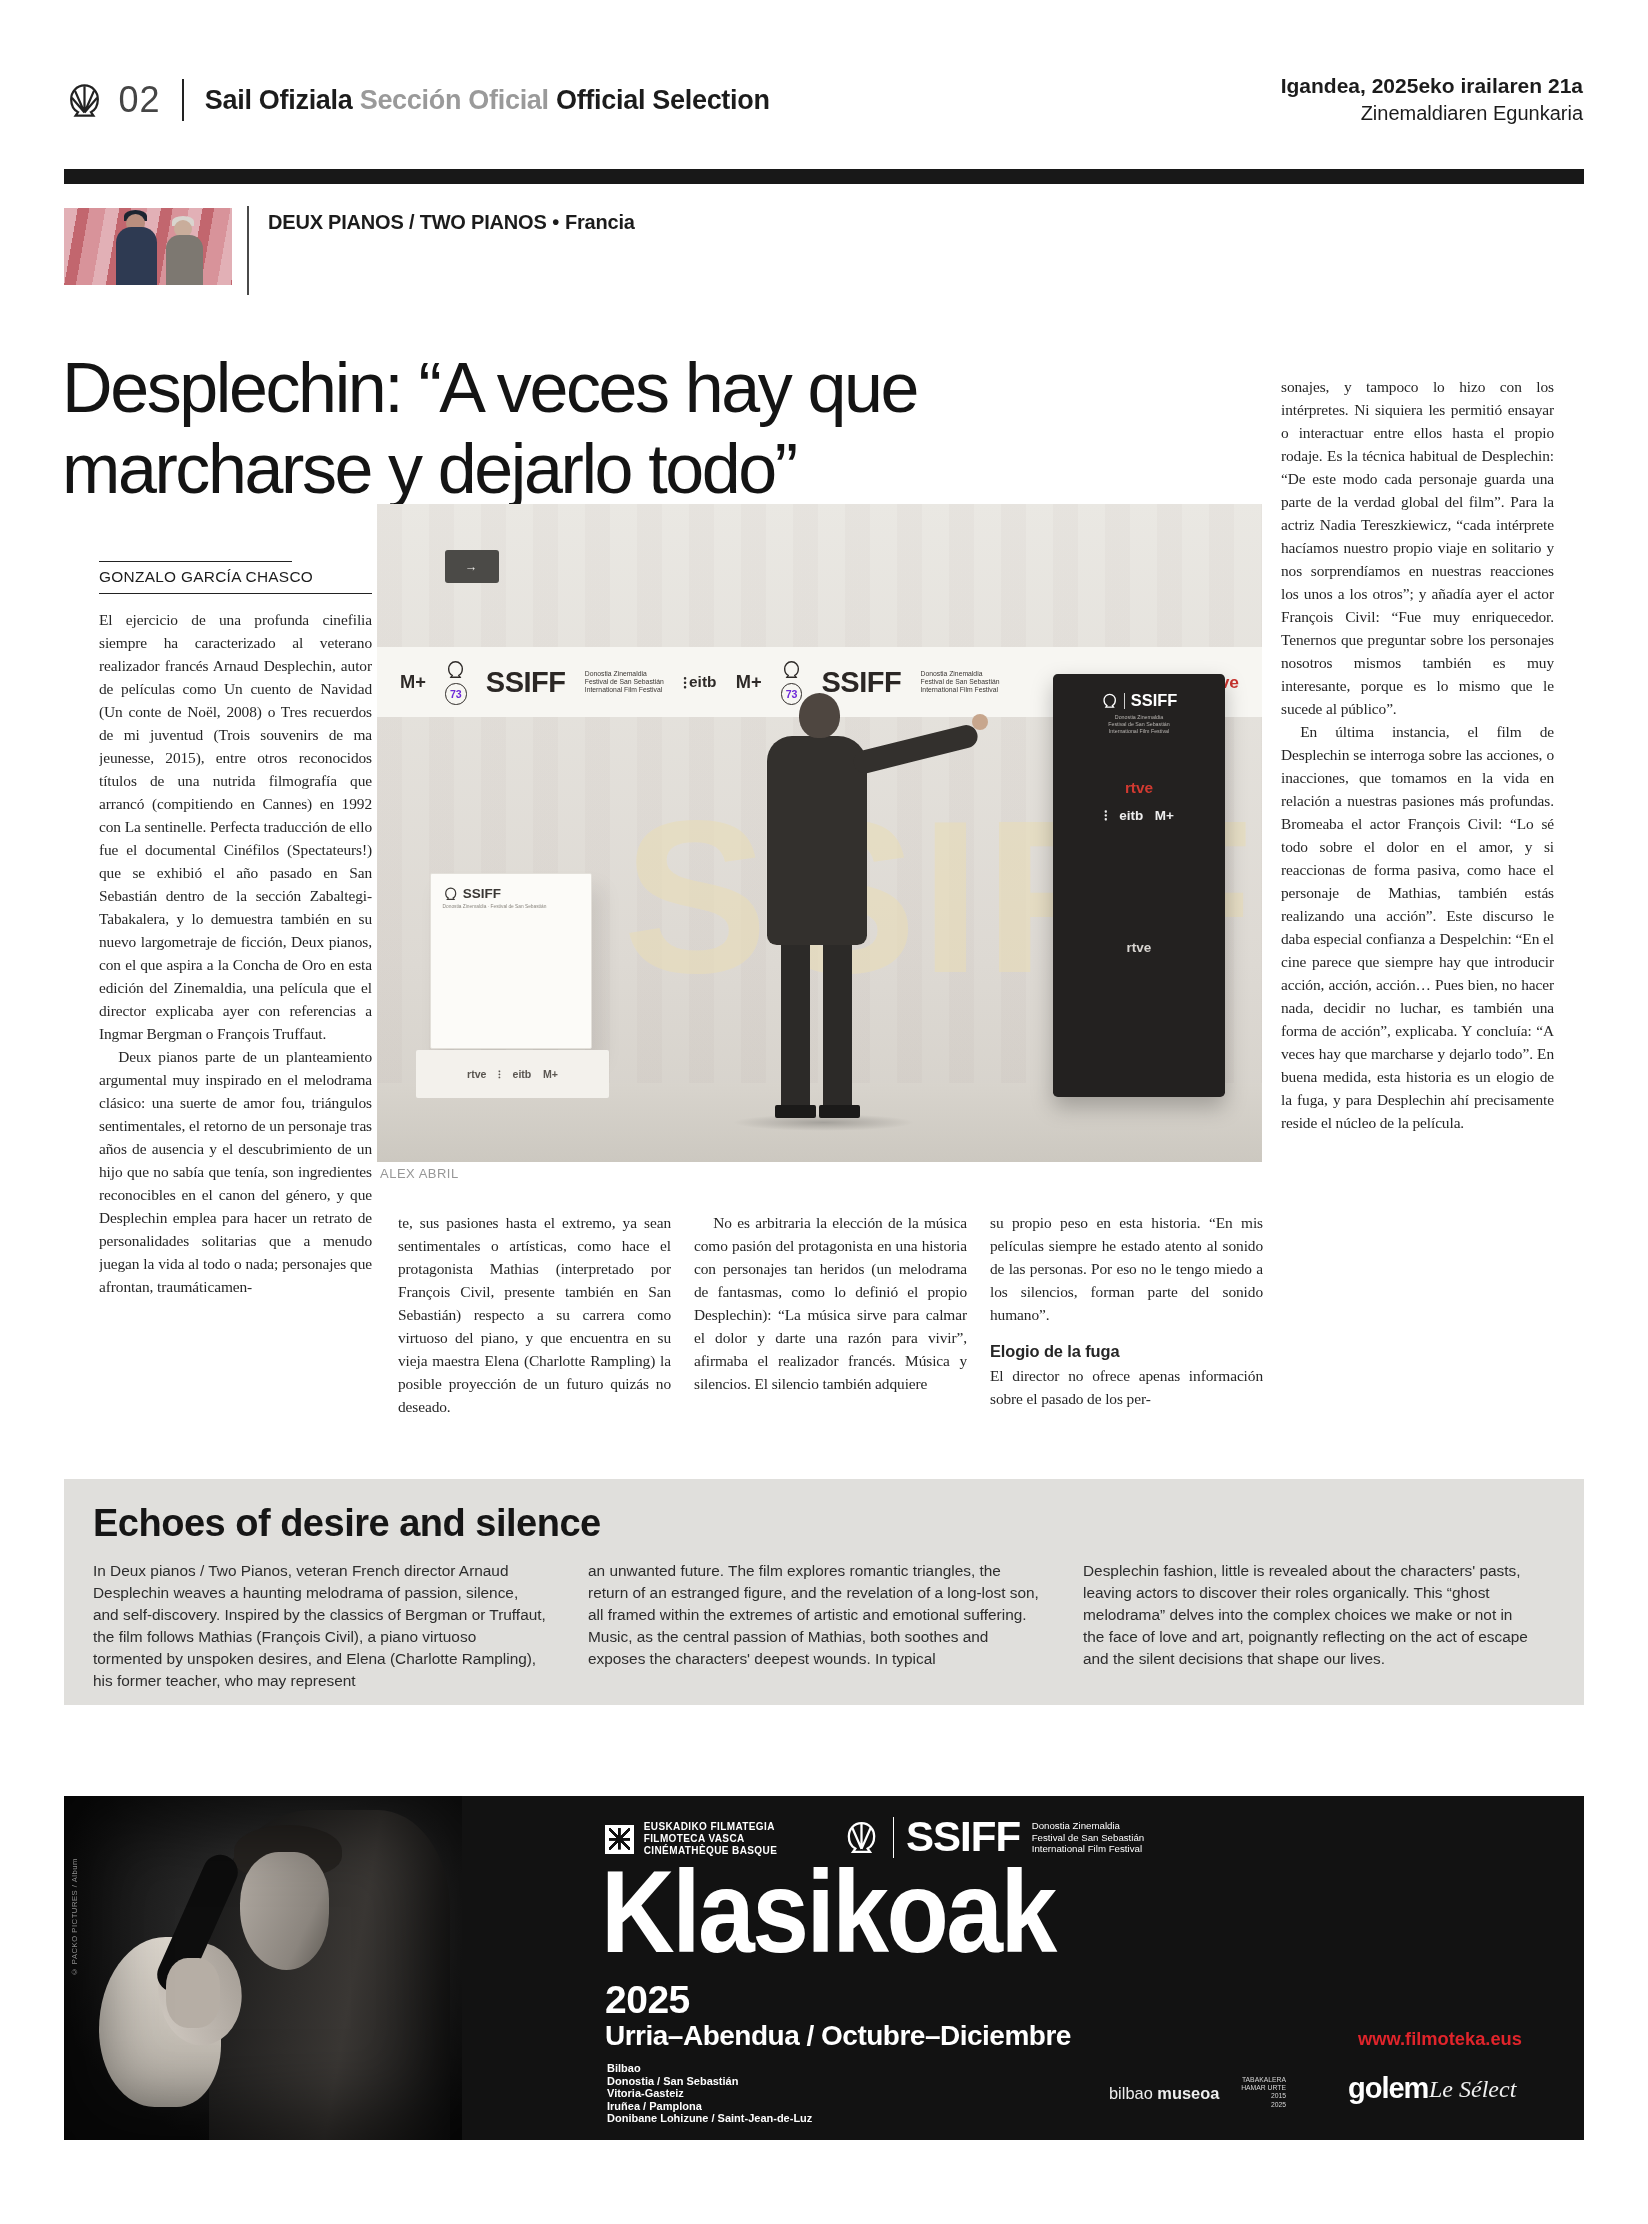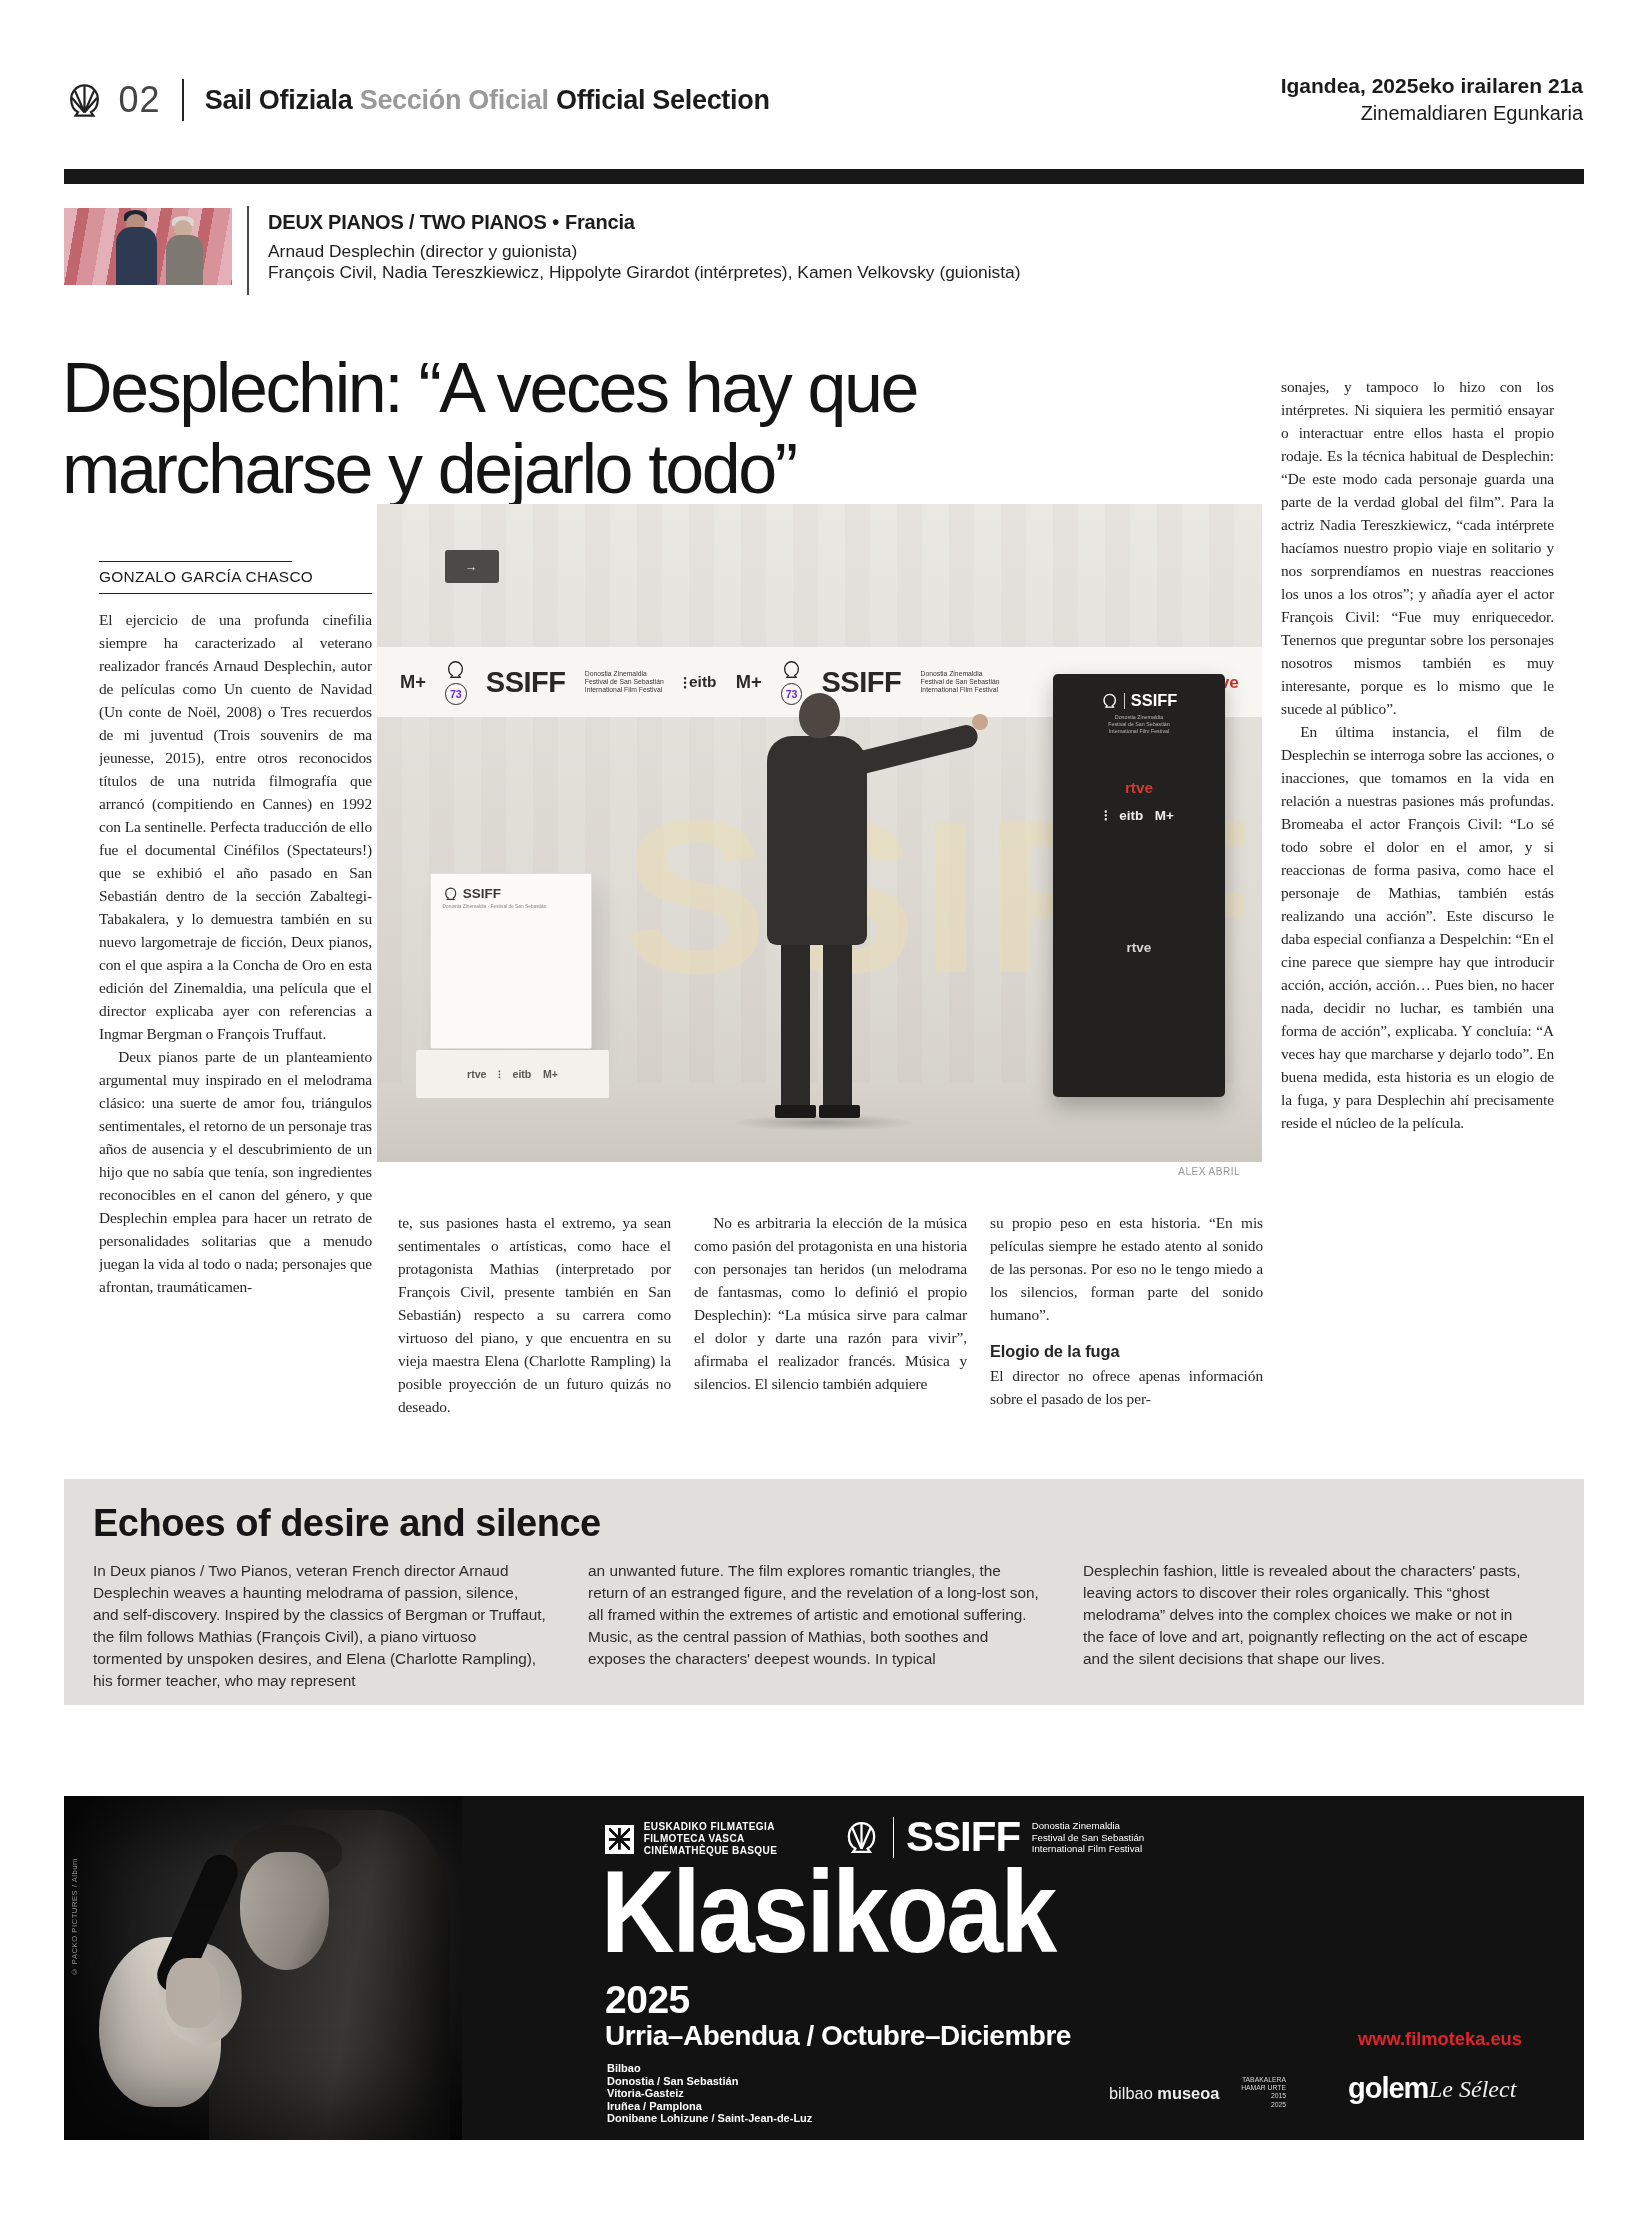"Arnaud Desplechin (director y guionista)" div.film-credits { html: <div> <div>Arnaud Desplechin (director y guionista)</div> <div>François Civil, Nadia Tereszkiewicz, Hippolyte Girardot (intérpretes), Kamen Velkovsky (guionista)</div> </div> -> none }
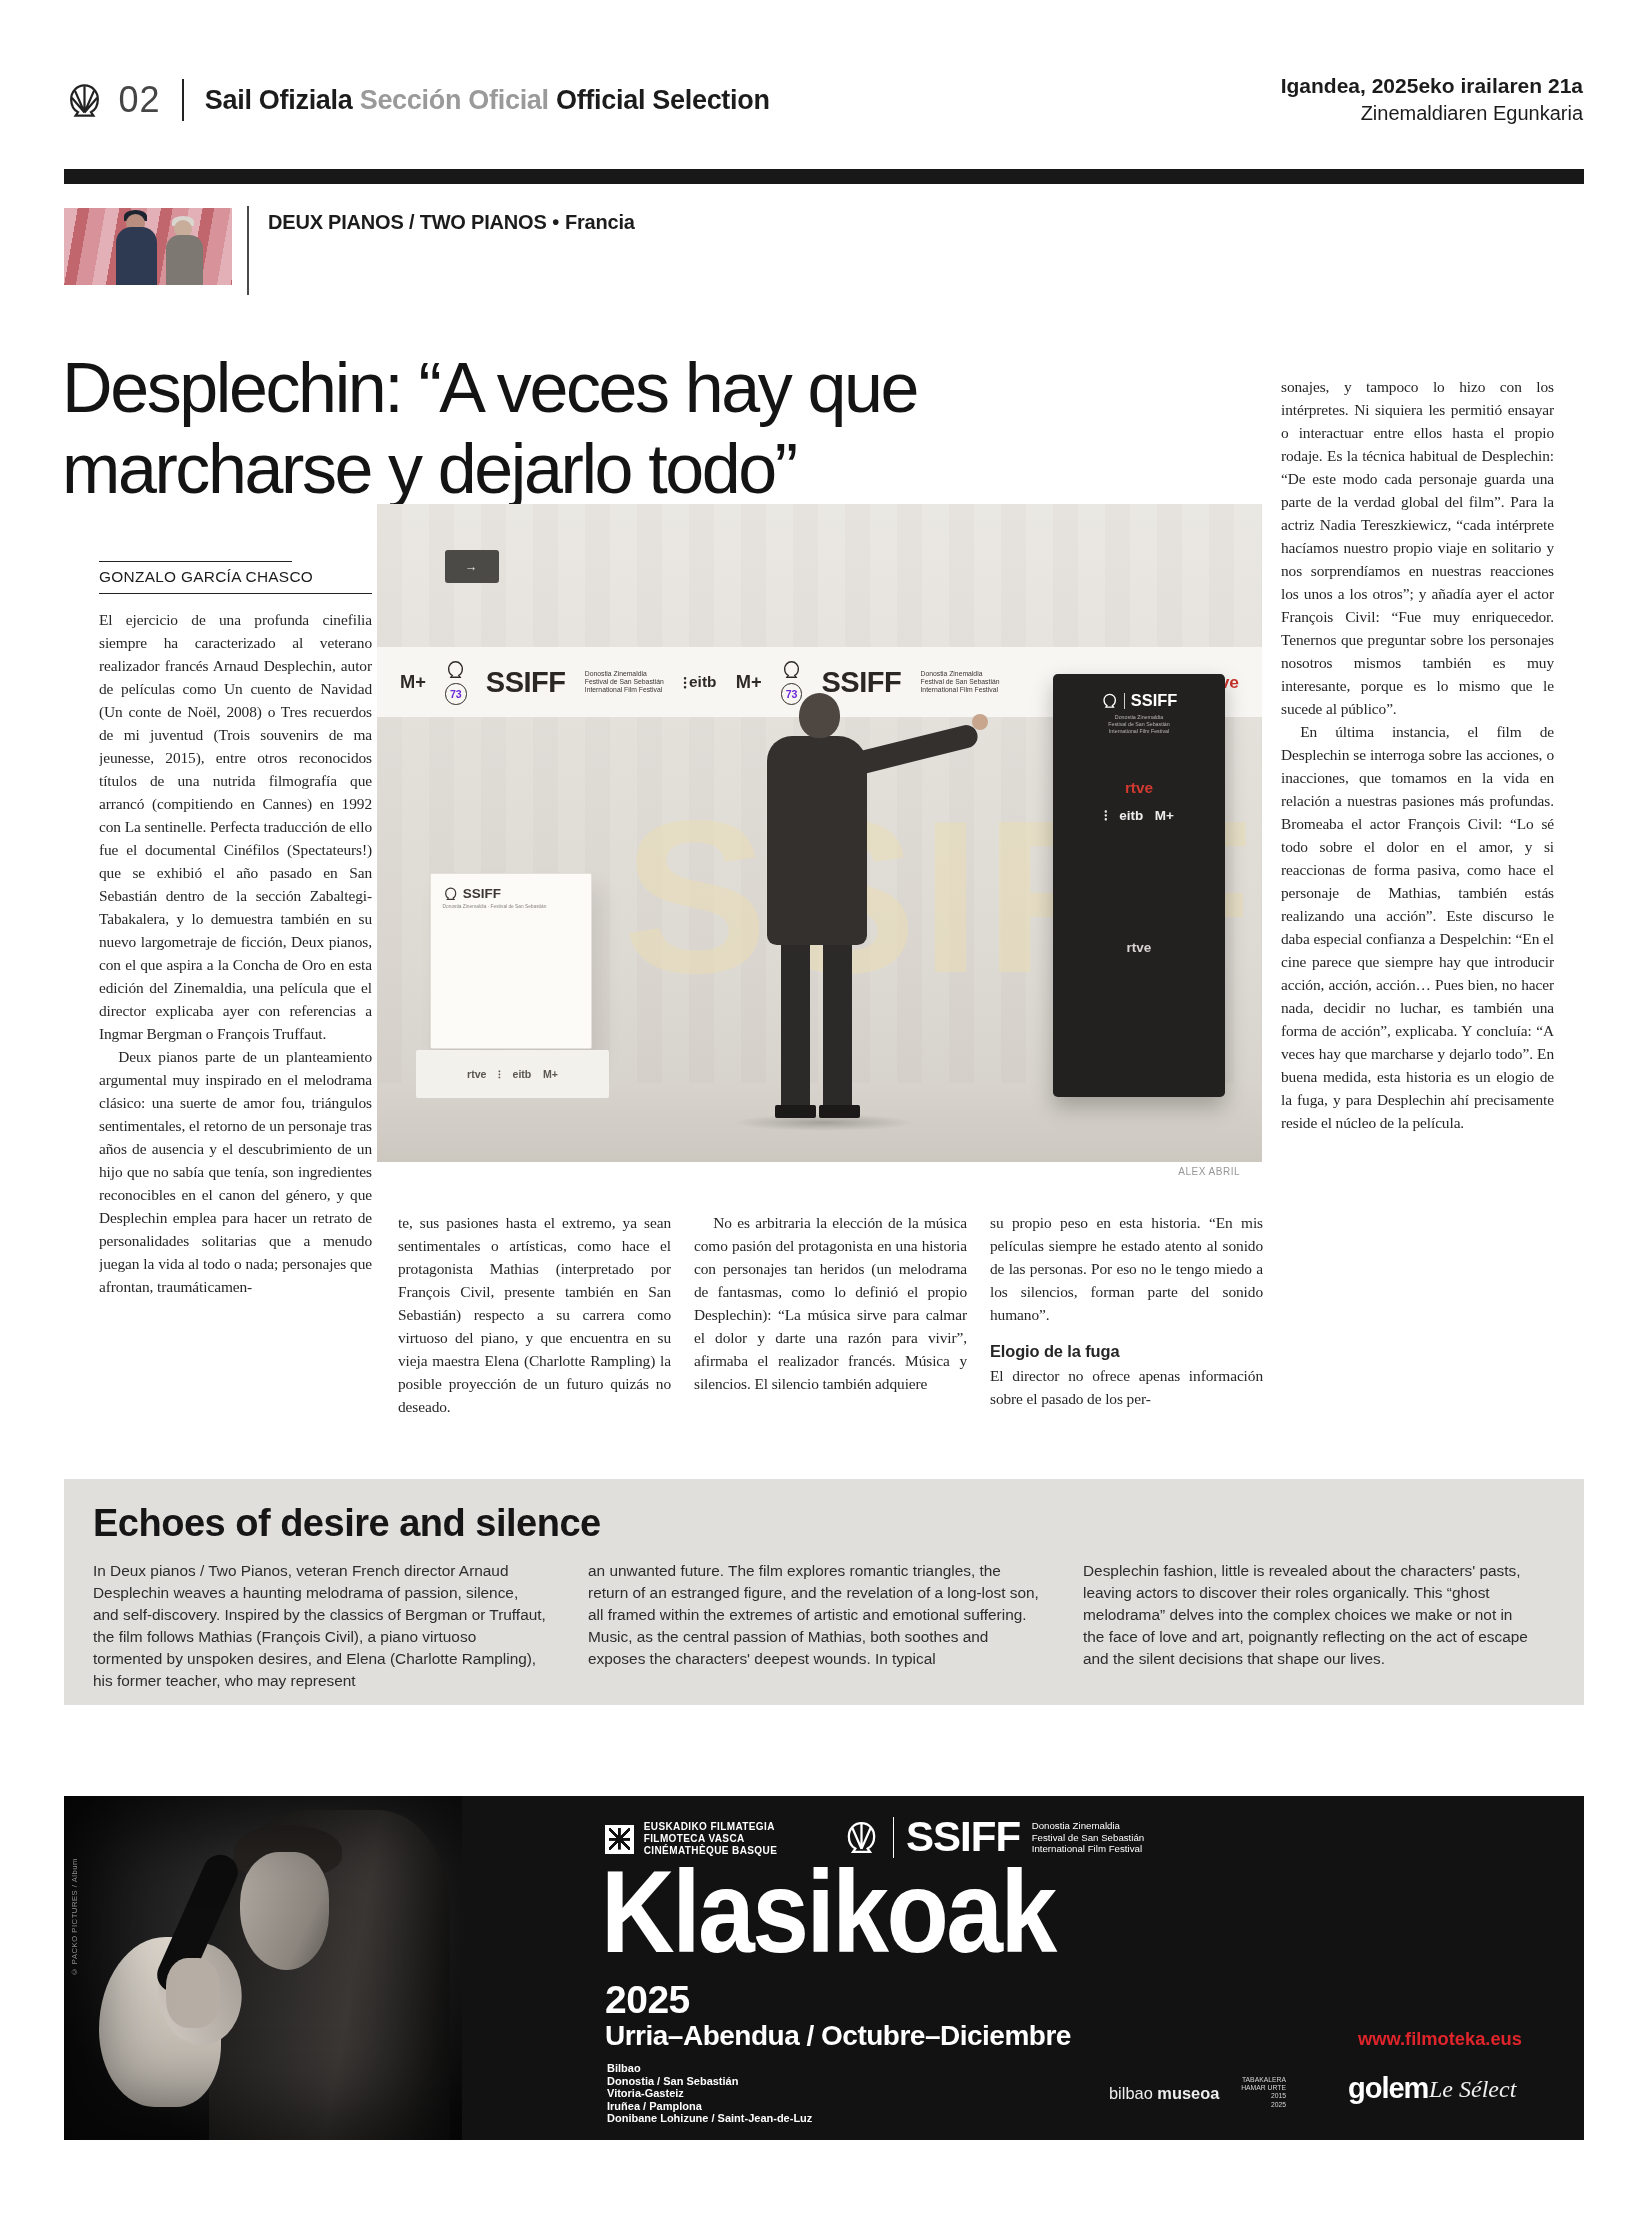"ALEX ABRIL" .photo-credit { font-size: 10px -> 13px; left: 355px -> 380px; text-align: right -> none }
